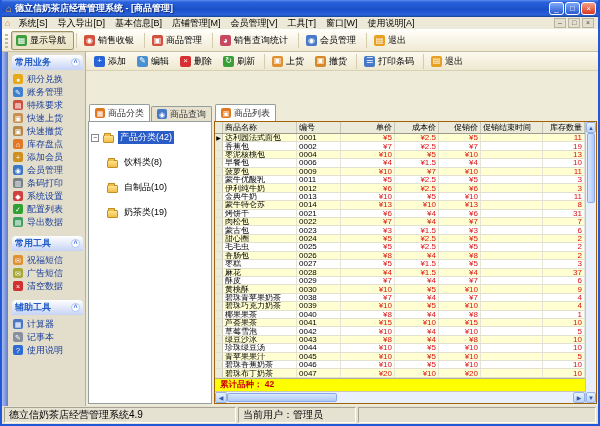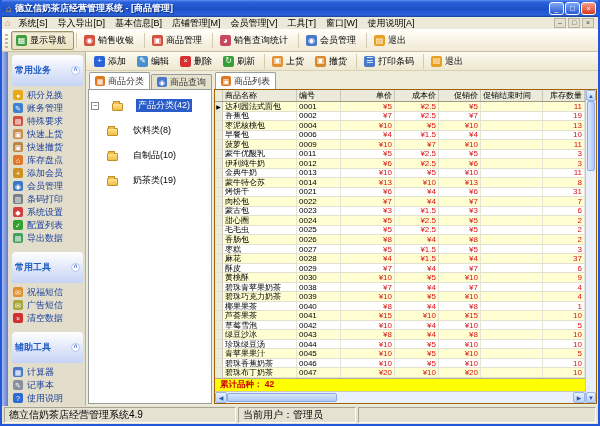"常用业务" .sec-header { height: 31px -> 15px }
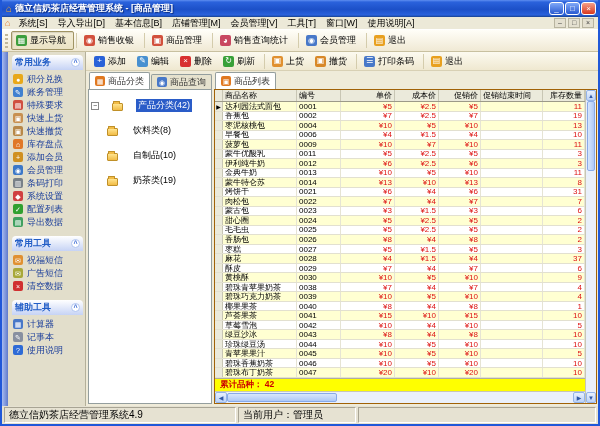"商品分类" .panel-body { margin-top: none -> 32px }
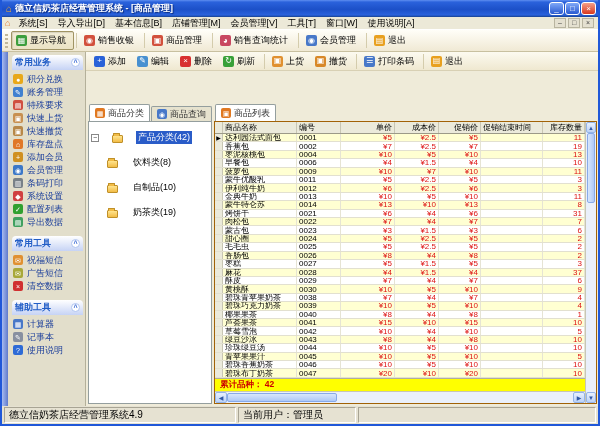"产品分类(42)" .tree-row { gap: 13px -> 4px }
